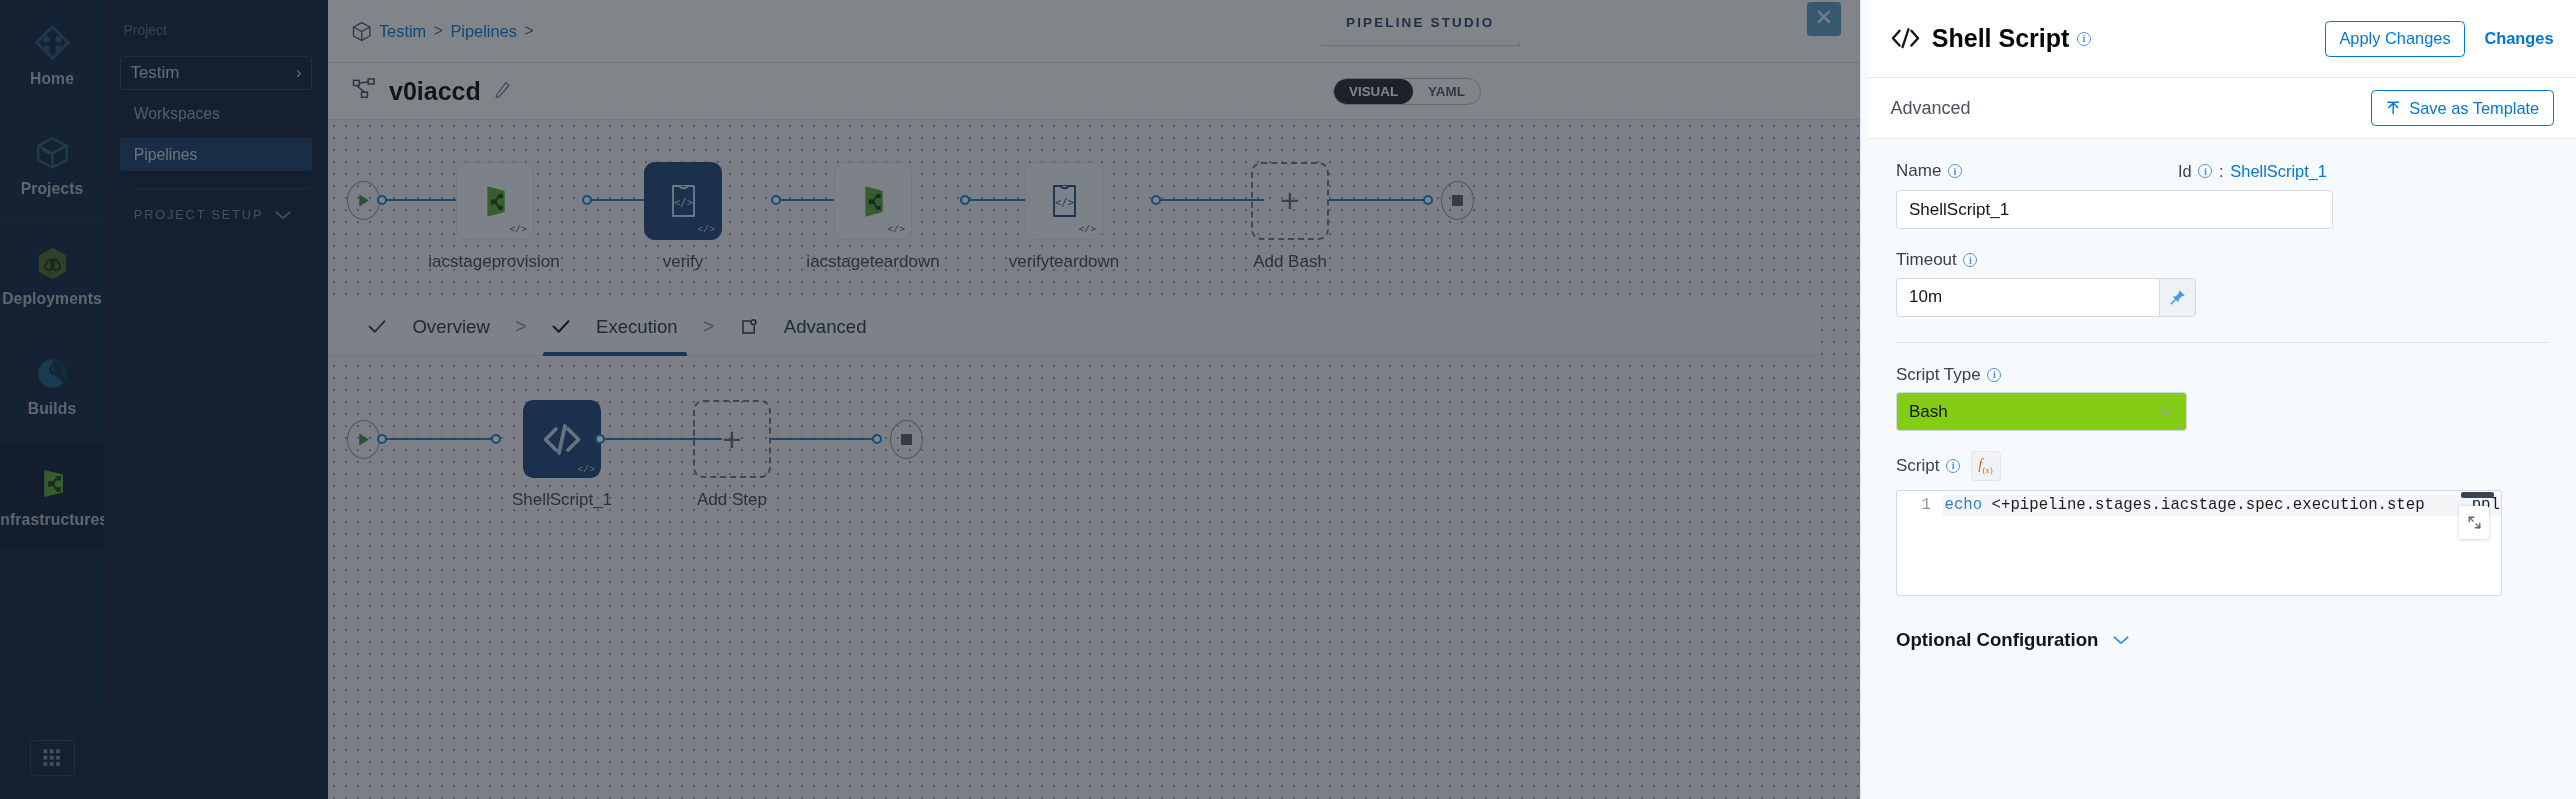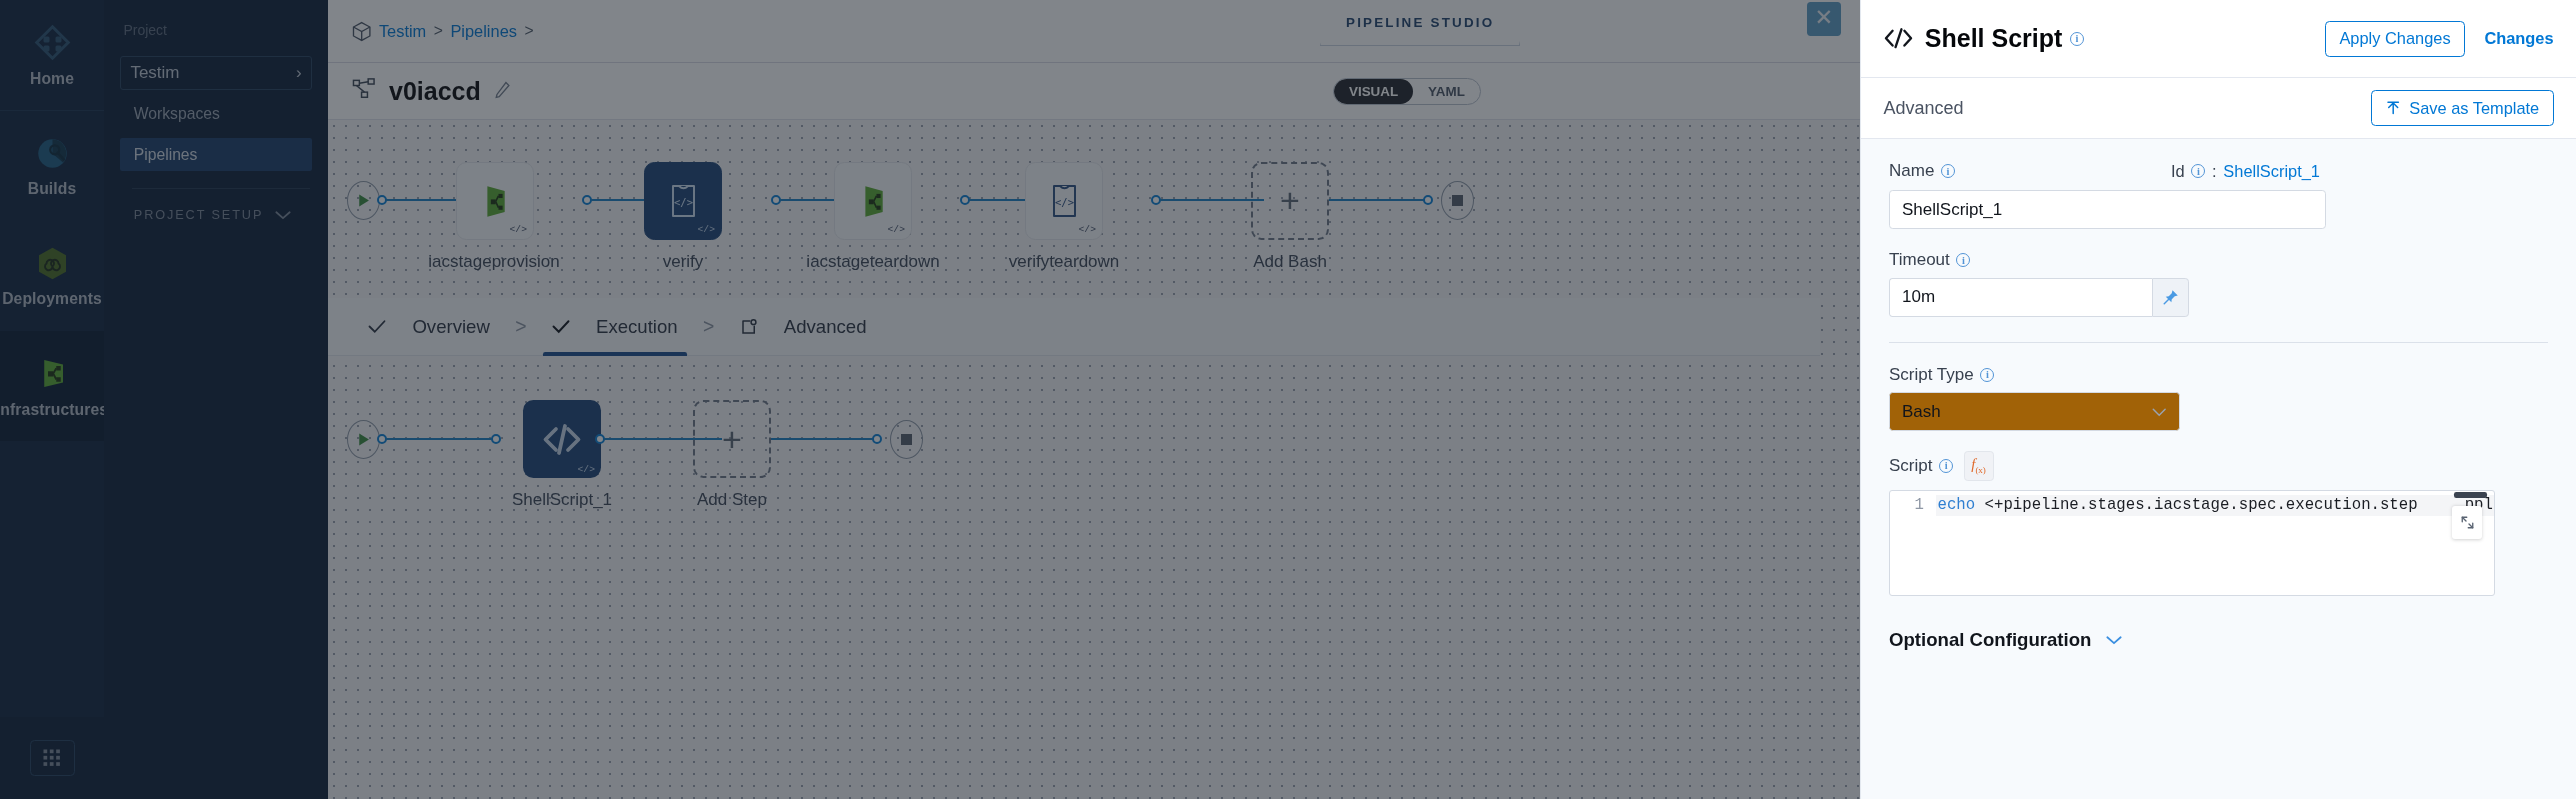"Shell Script" .panel { padding-left: none -> 7px }
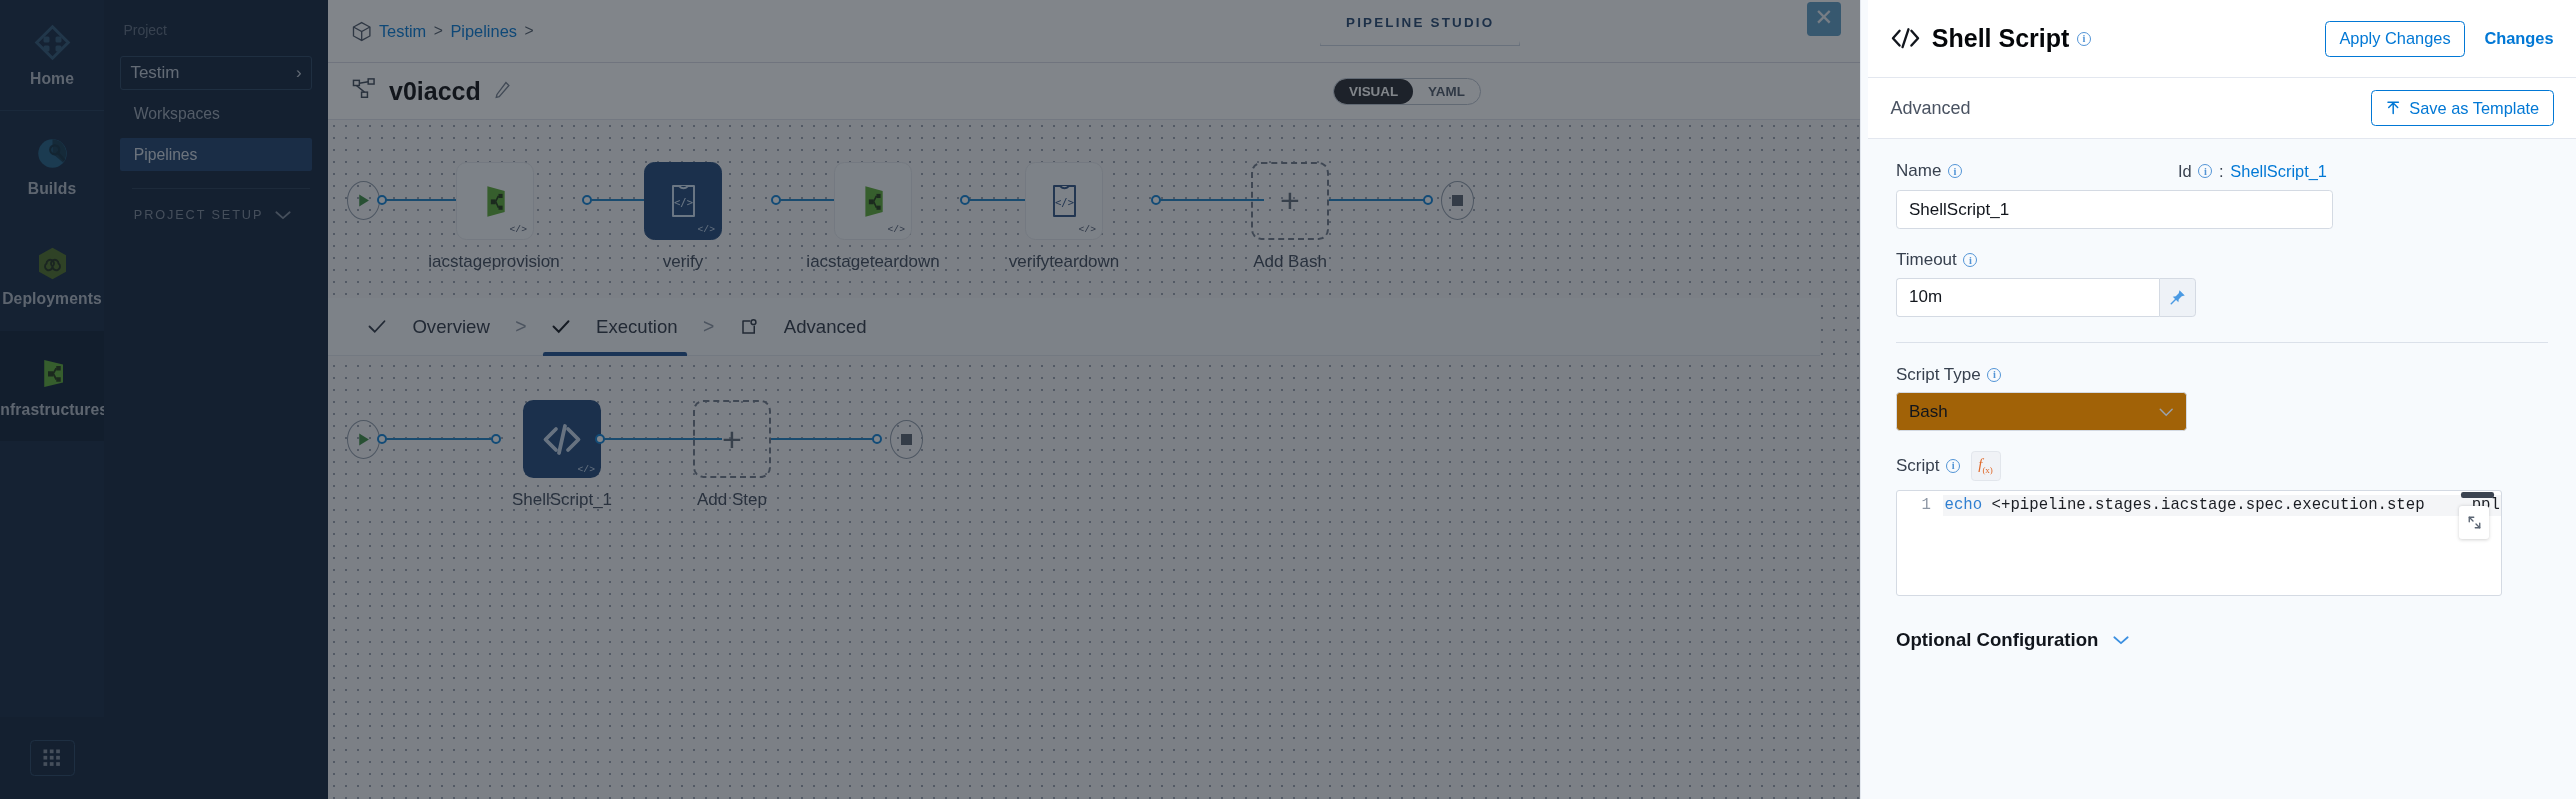"Projects" div.rail-item { html: none -> <div> <svg> <path></path> <path></path> <path></path> <path></path> </svg> <div>Projects</div> </div> }
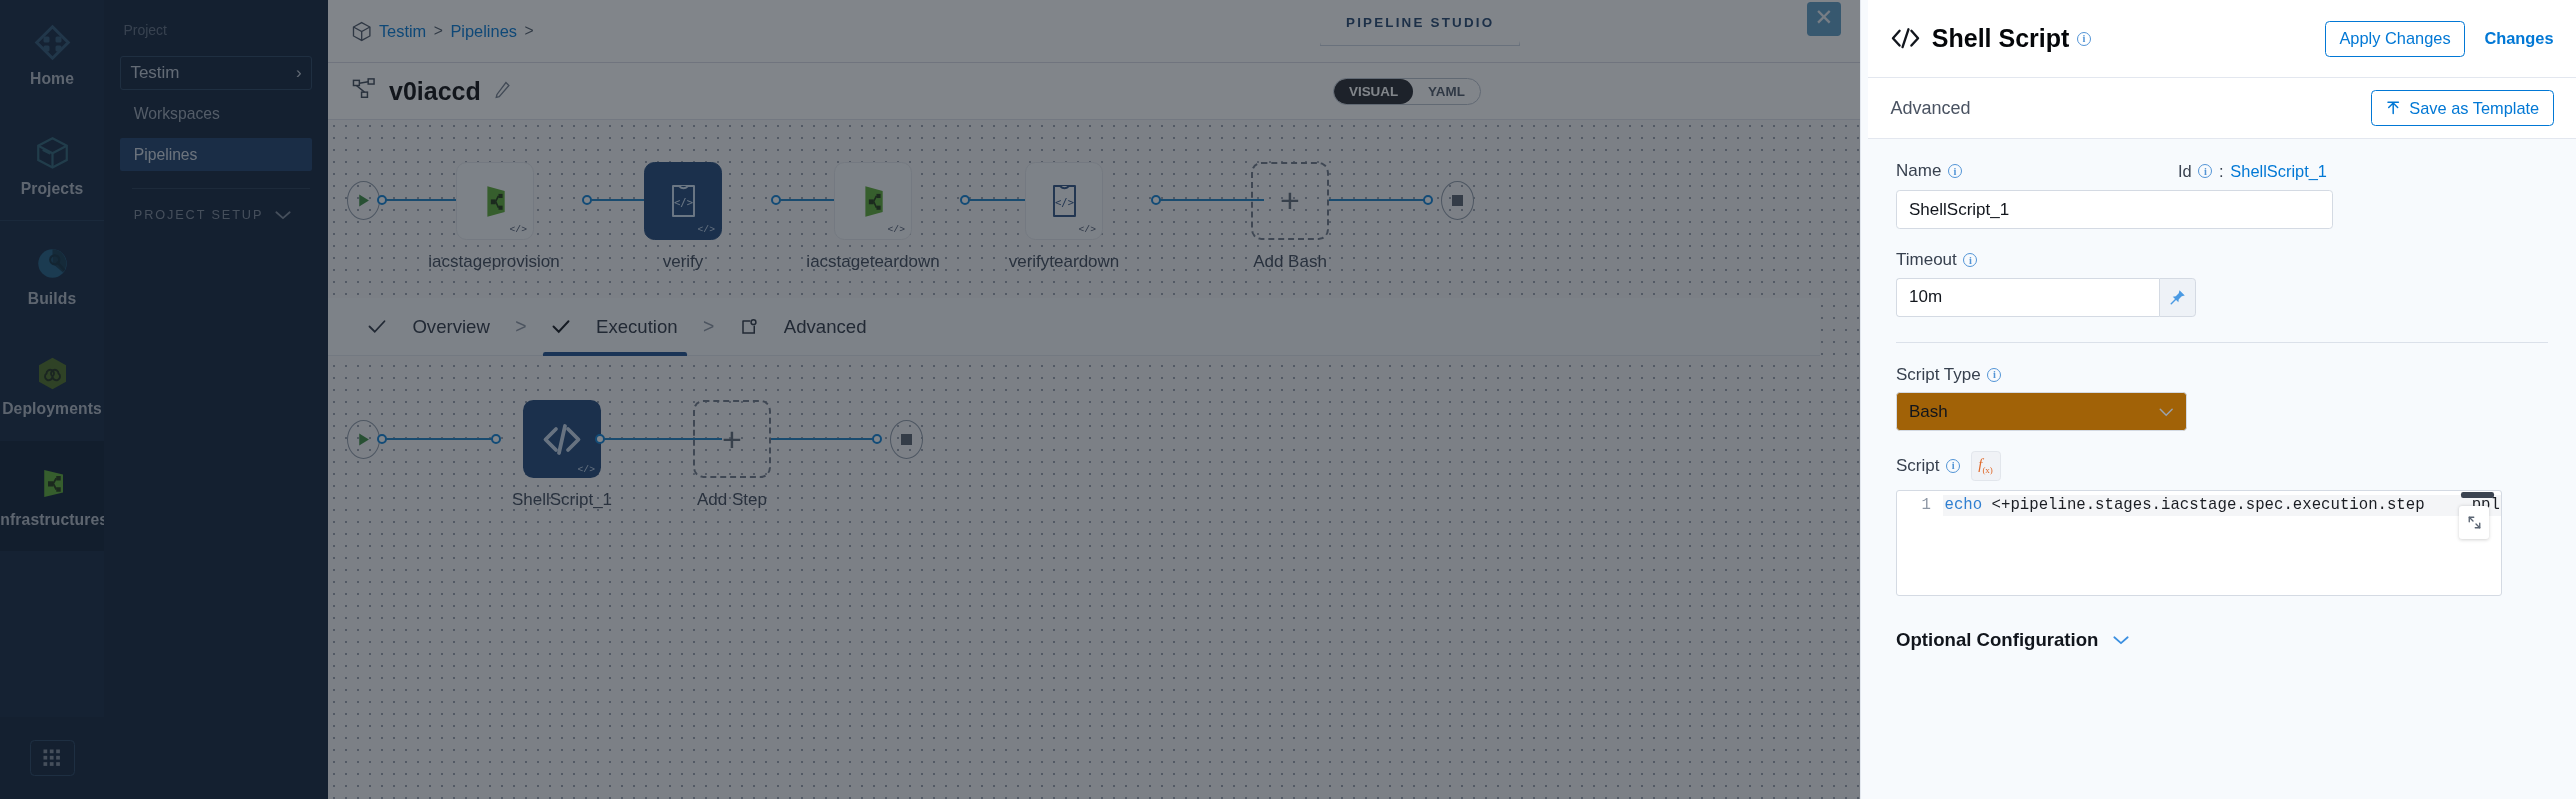"Builds" div.rail-item { order: before "Deployments" -> after "Deployments" }
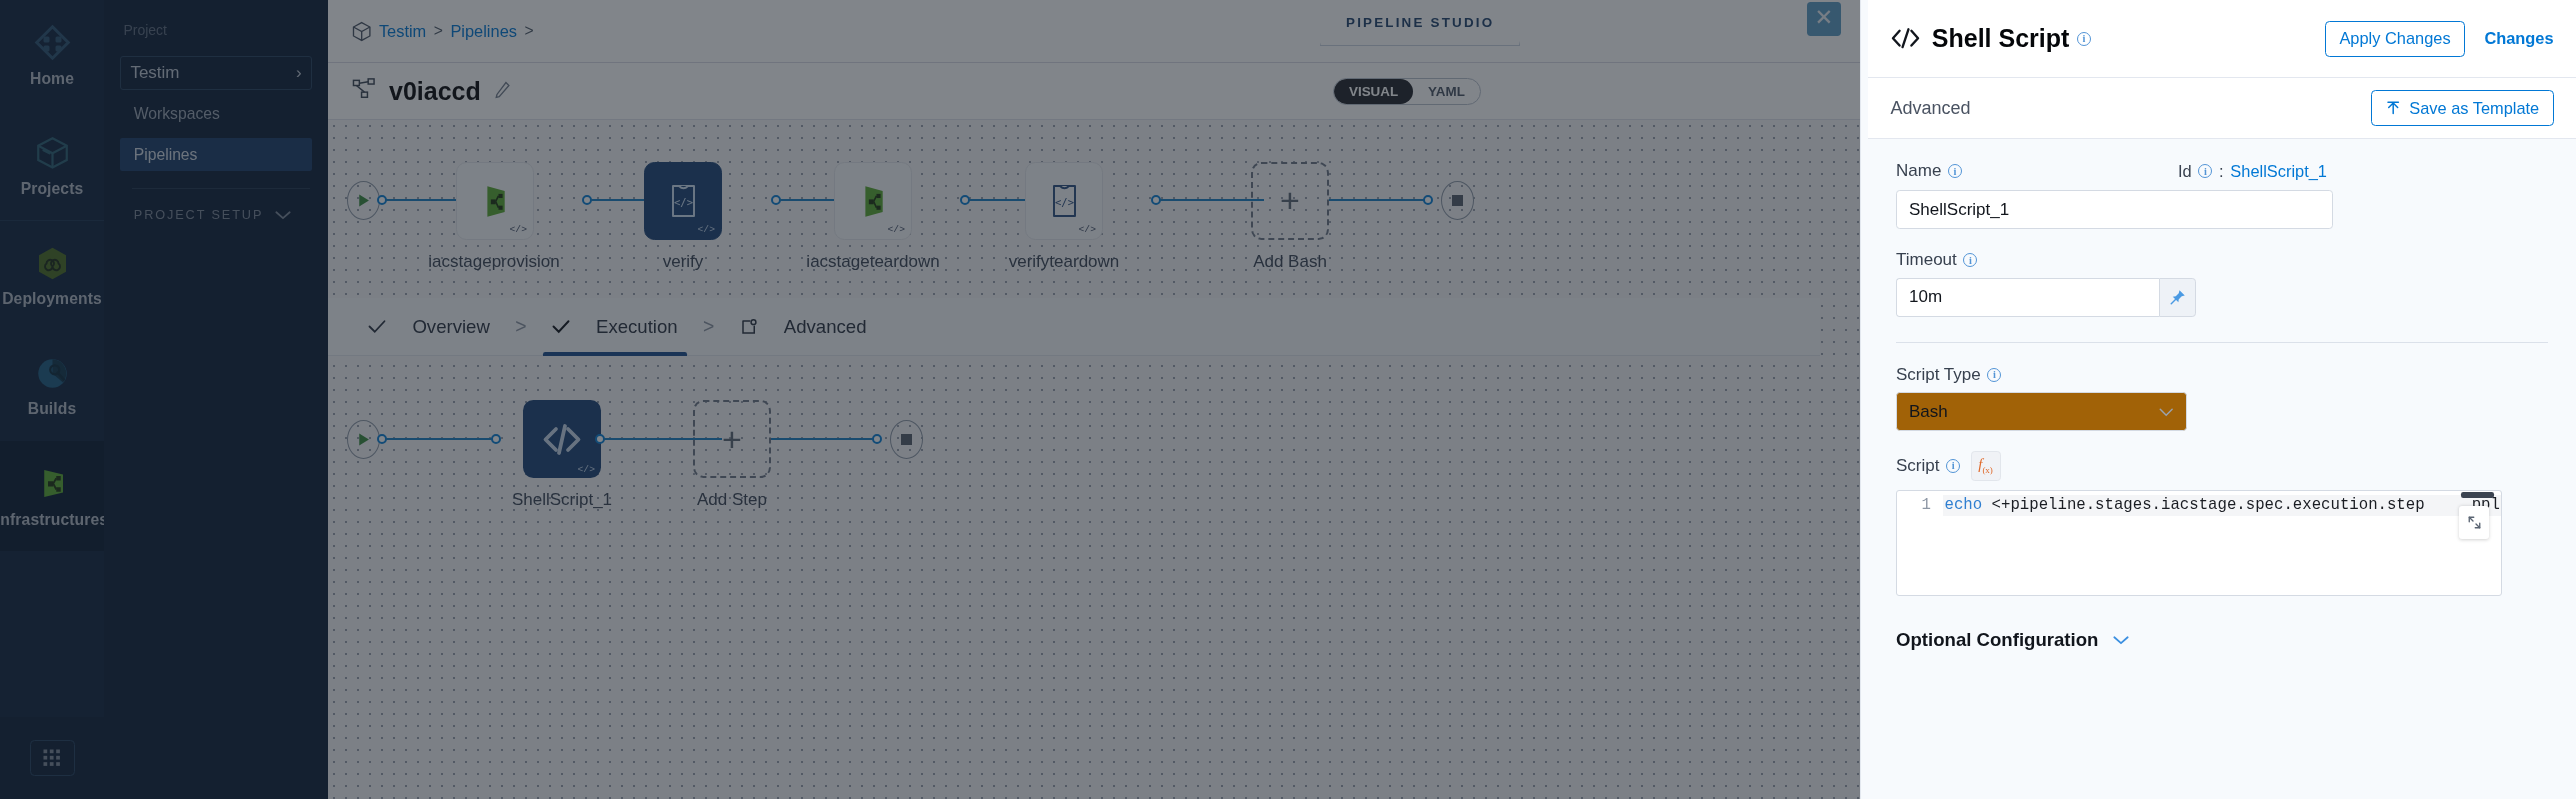"Bash" .select-box { background: #a16207 -> #84cc16 }
